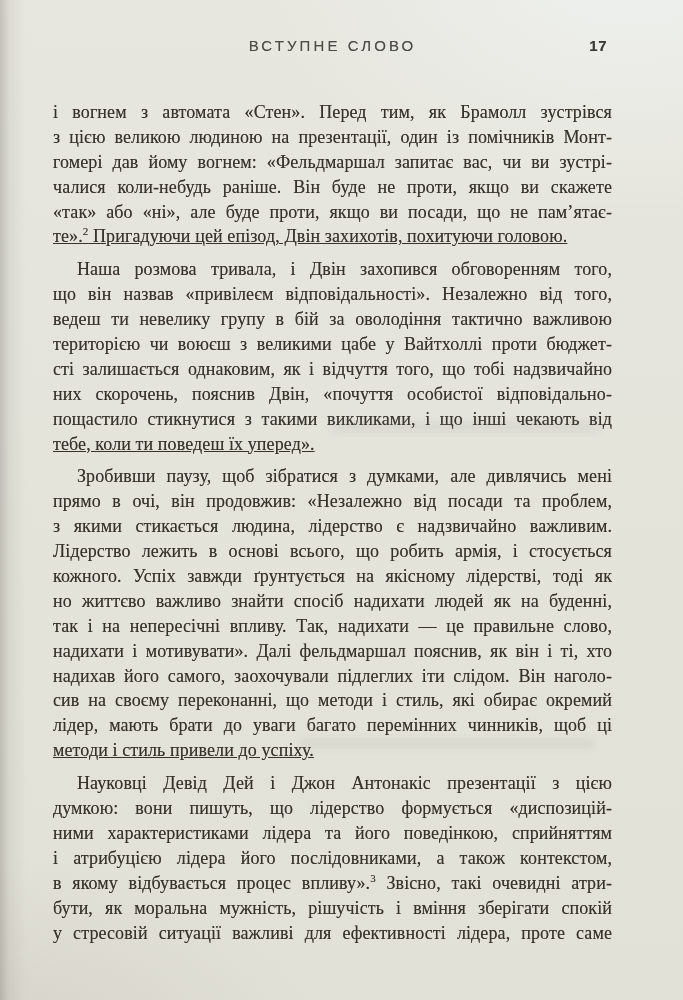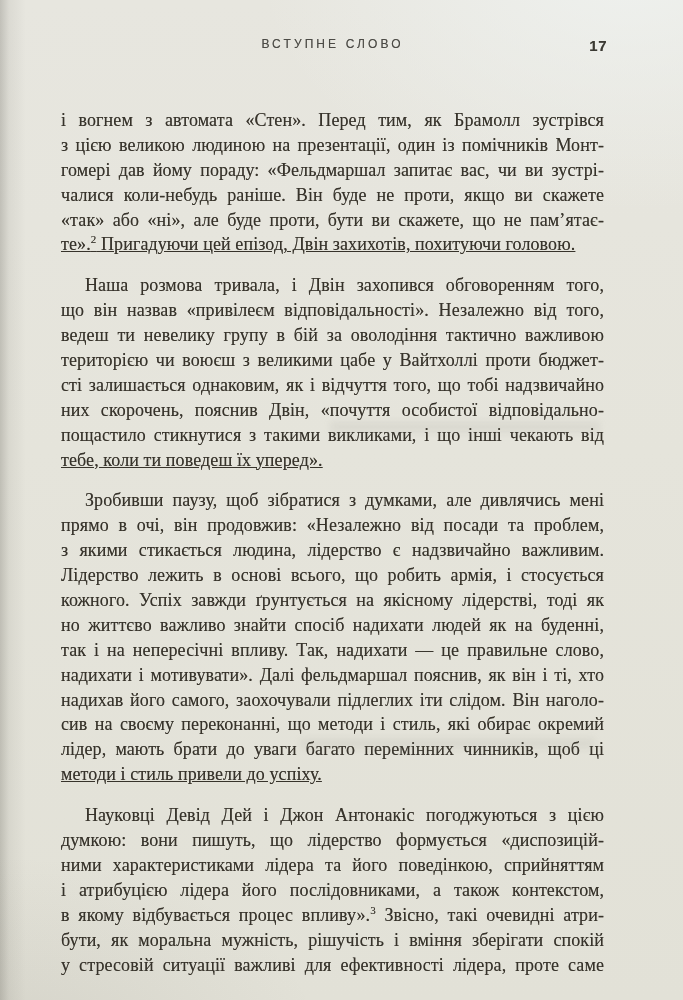"ВСТУПНЕ СЛОВО" .running-head { font-size: 12px -> 15px }
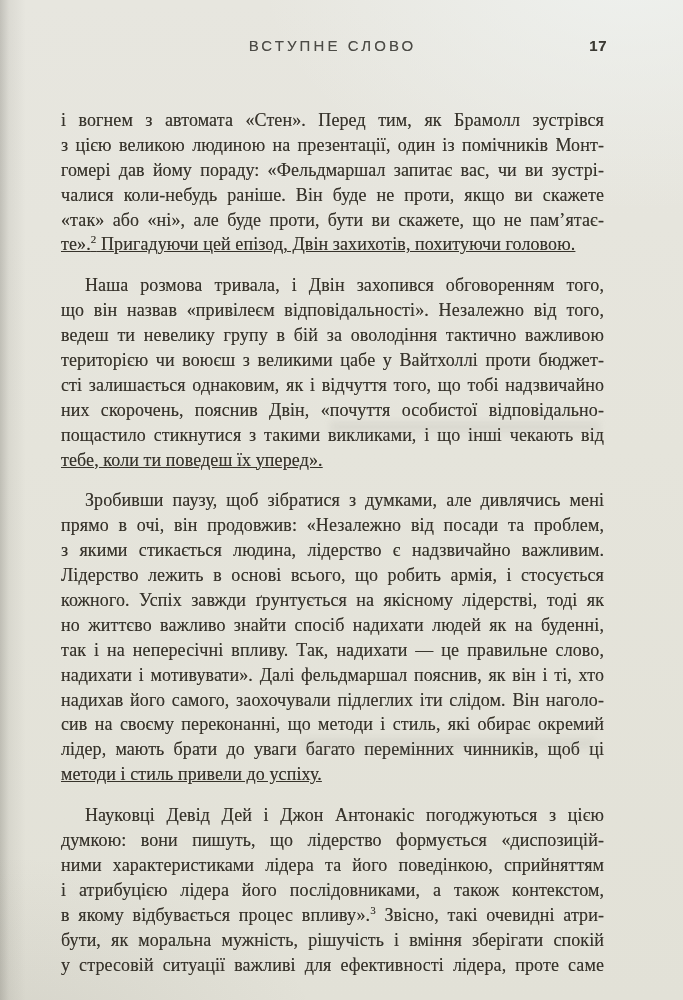"і вогнем з автомата «Стен»." .para { margin: 16px -> 8px }
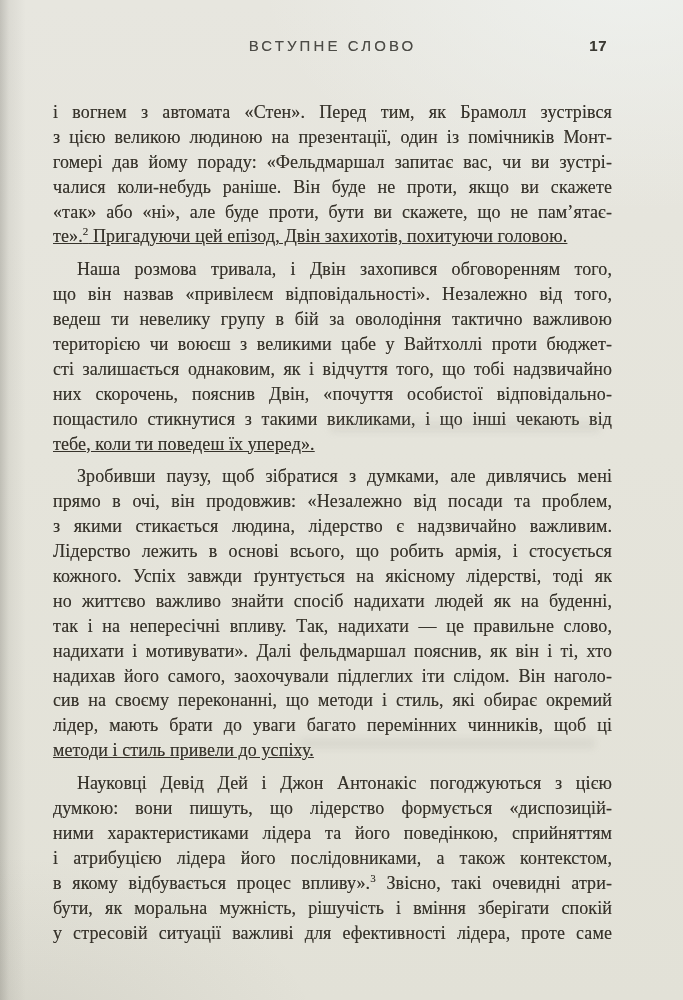"гомері дав йому пораду: «Фельдмаршал" span { text: пораду -> вогнем }
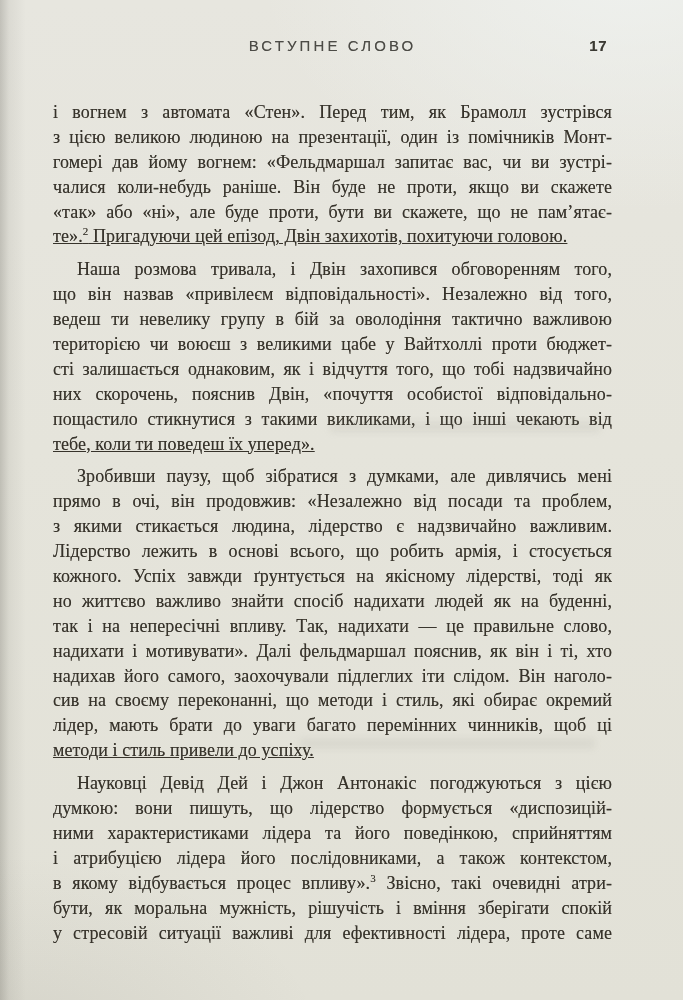", бути ви скажете, що" span { text: бути ви скажете -> якщо ви посади }
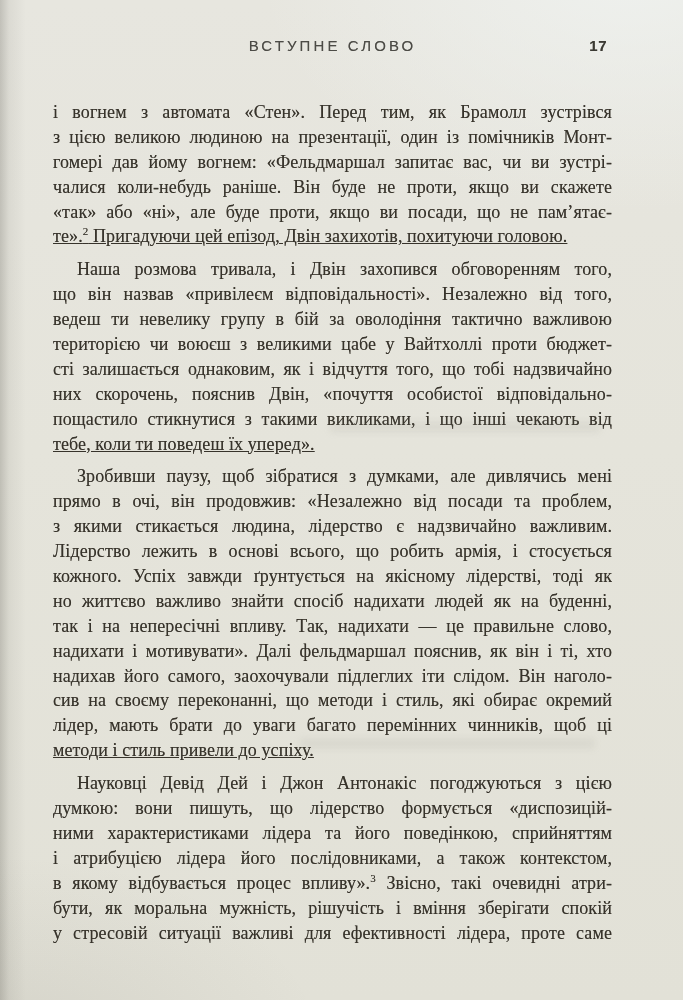"Науковці Девід Дей і Джон" span { text: погоджуються -> презентації }
